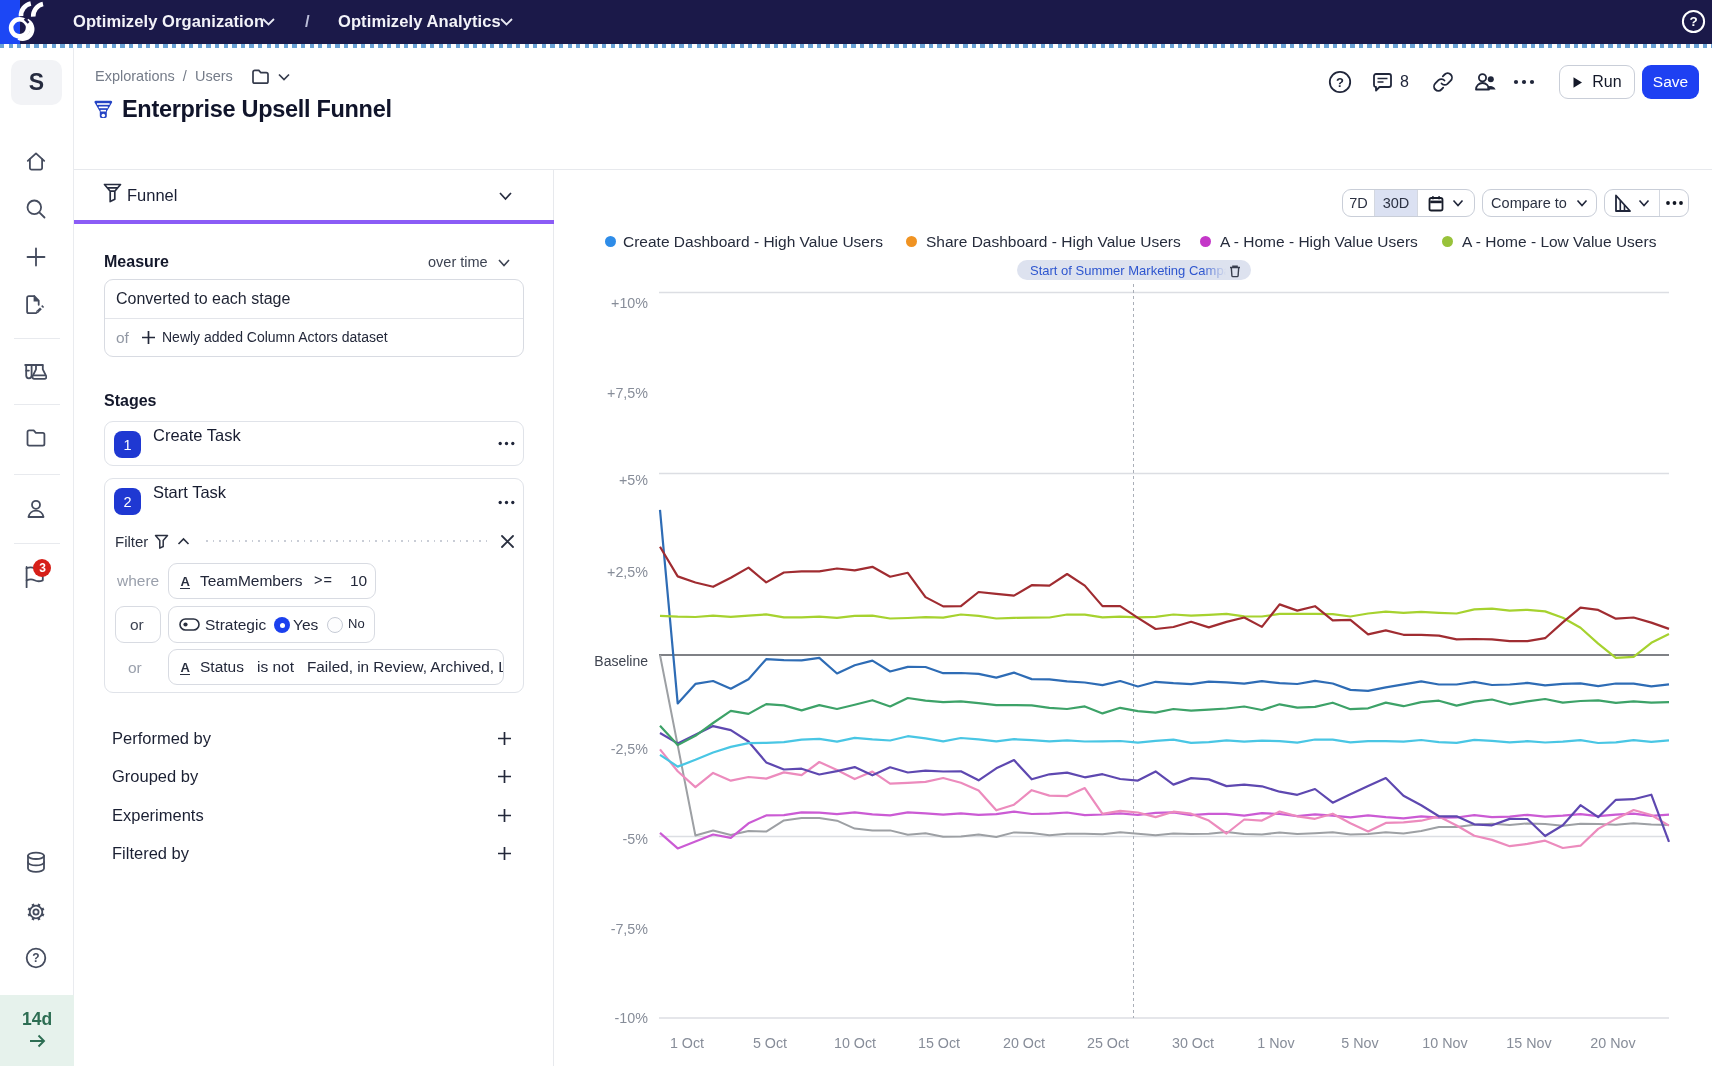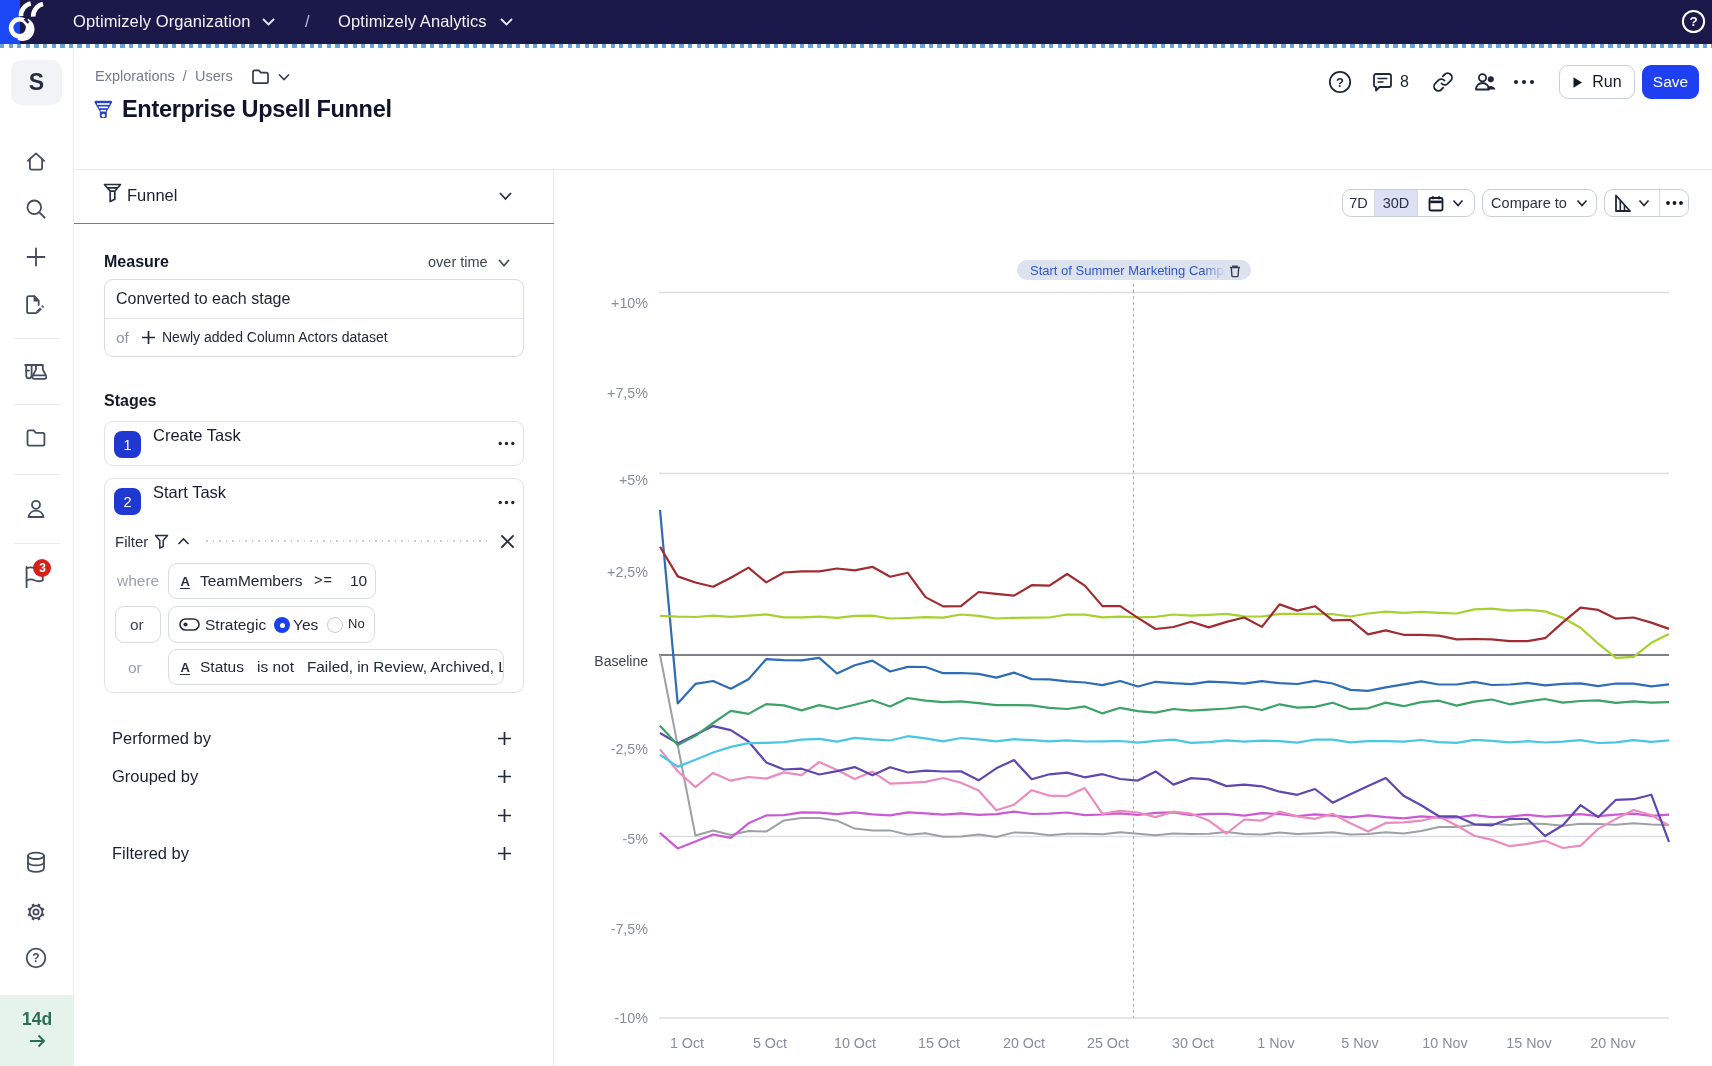"Optimizely Organization" .tb-text { font-weight: 400 -> 700 }
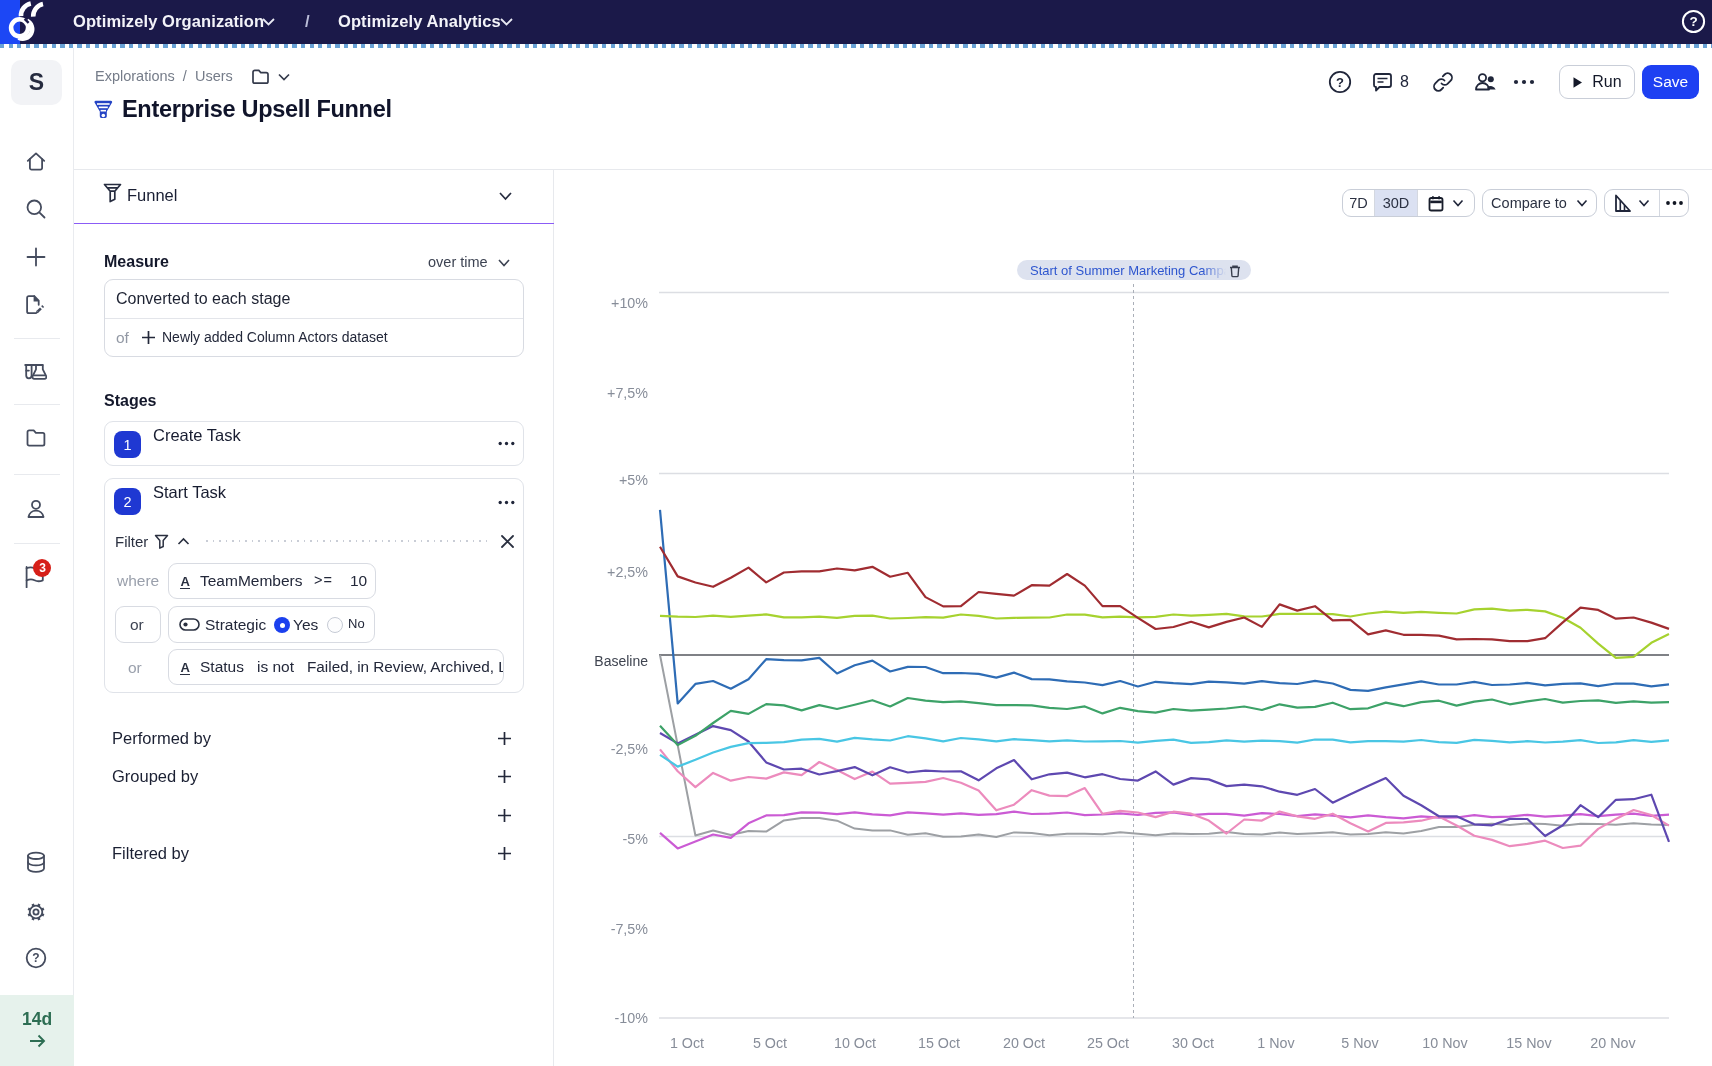"Funnel" #funrow { border-bottom: 1px solid #8b5cf6 -> 4px solid #8b5cf6 }
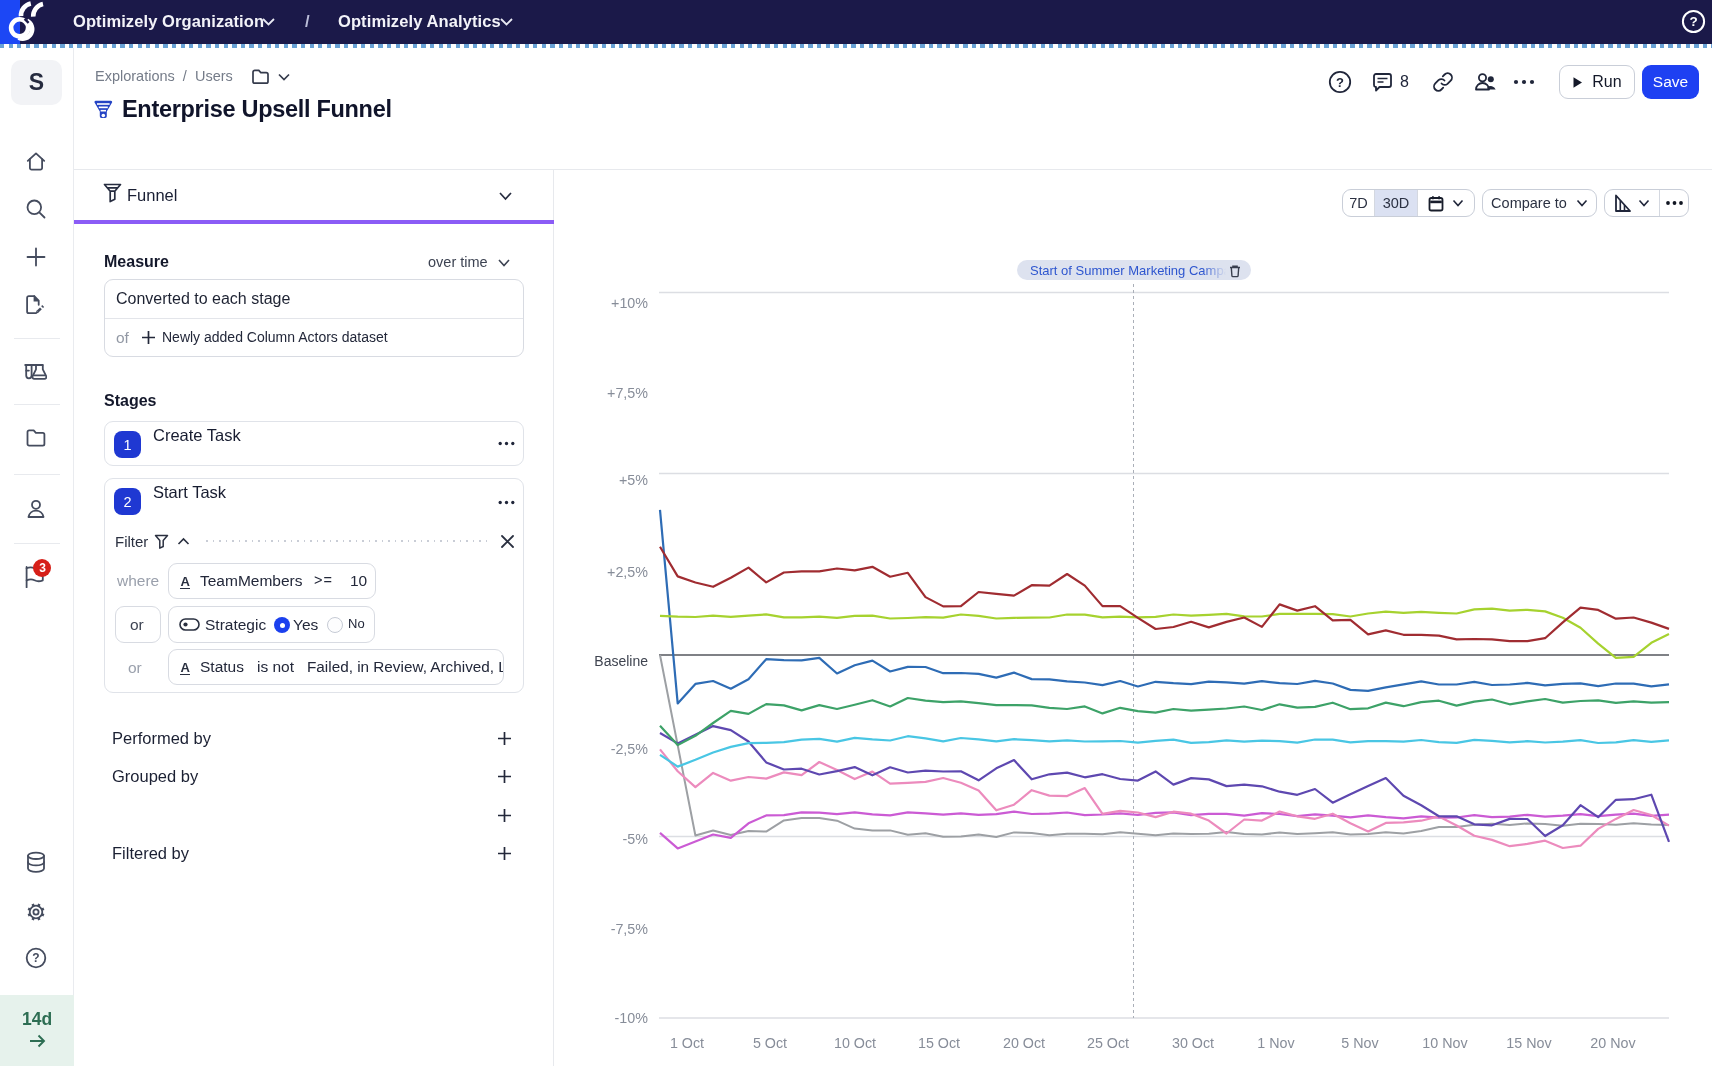"Create Dashboard - High Value" div { html: none -> <div> <span></span> <span>Create Dashboard - High Value Users</span> <span></span> <span>Share Dashboard - High Value Users</span> <span></span> <span>A - Home - High Value Users</span> <span></span> <span>A - Home - Low Value Users</span> </div> }
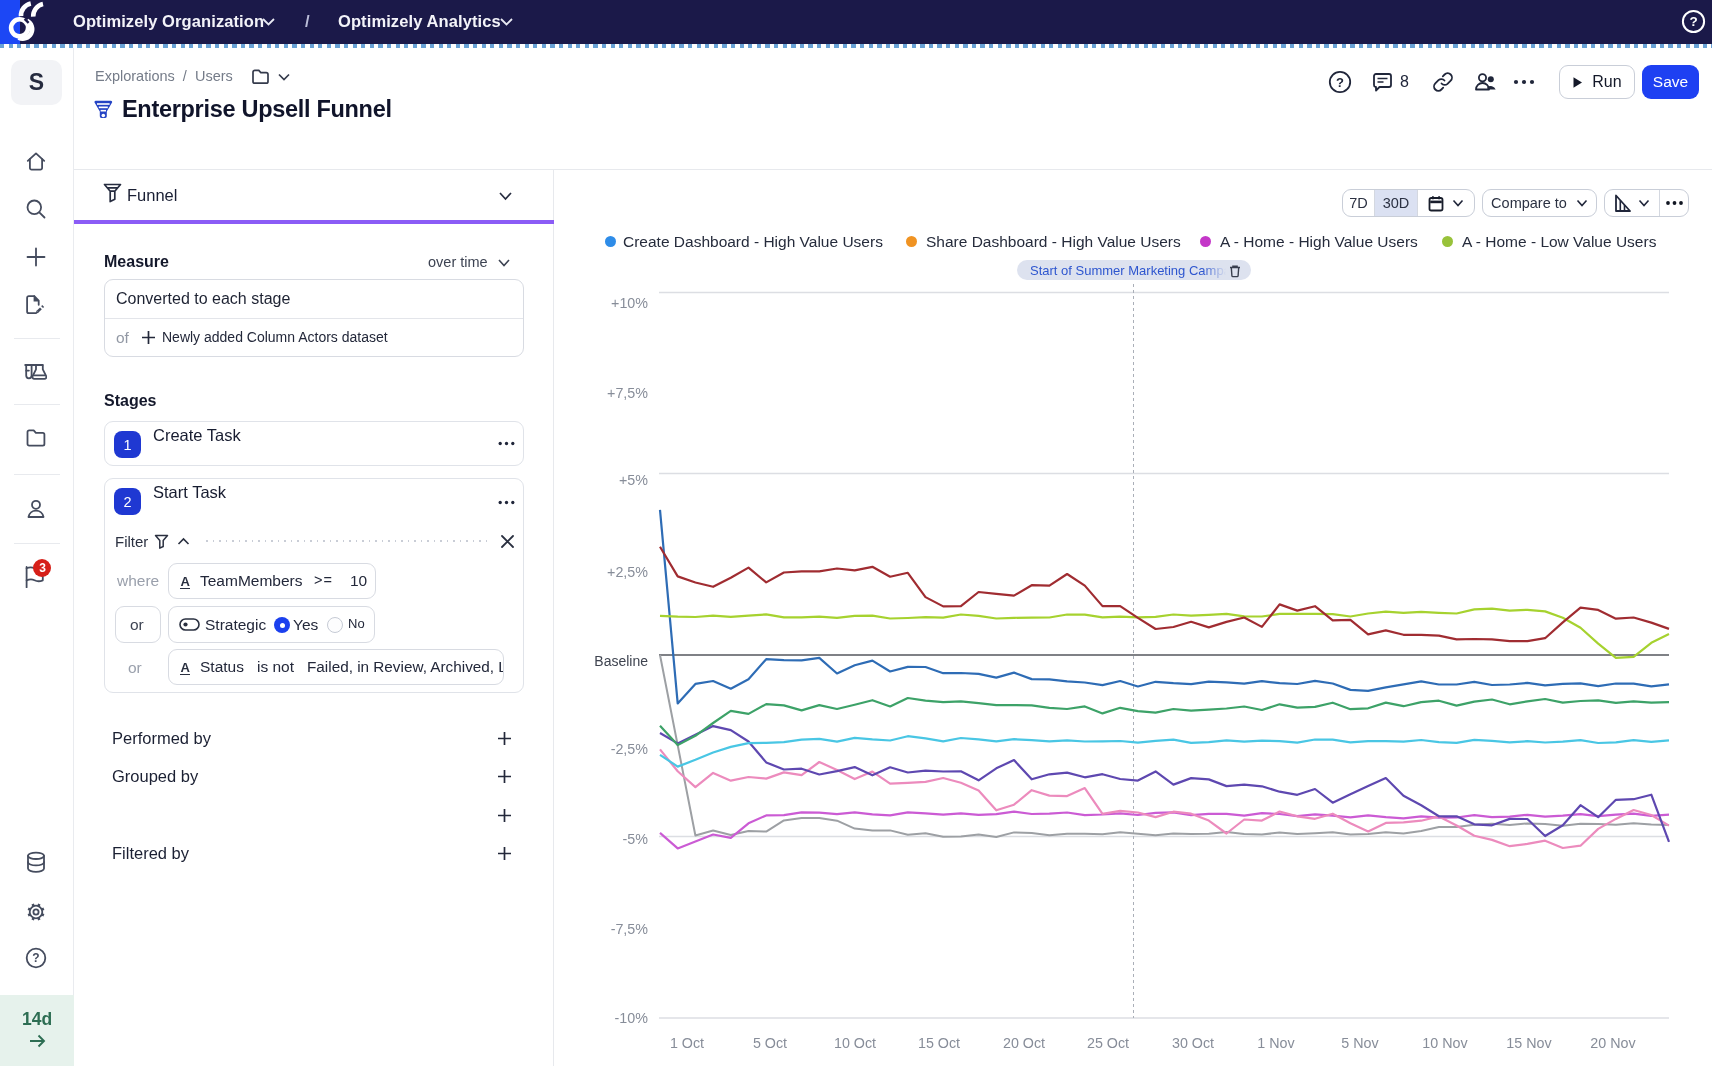"Experiments" div.secrow { html: none -> <div>Experiments</div> }
